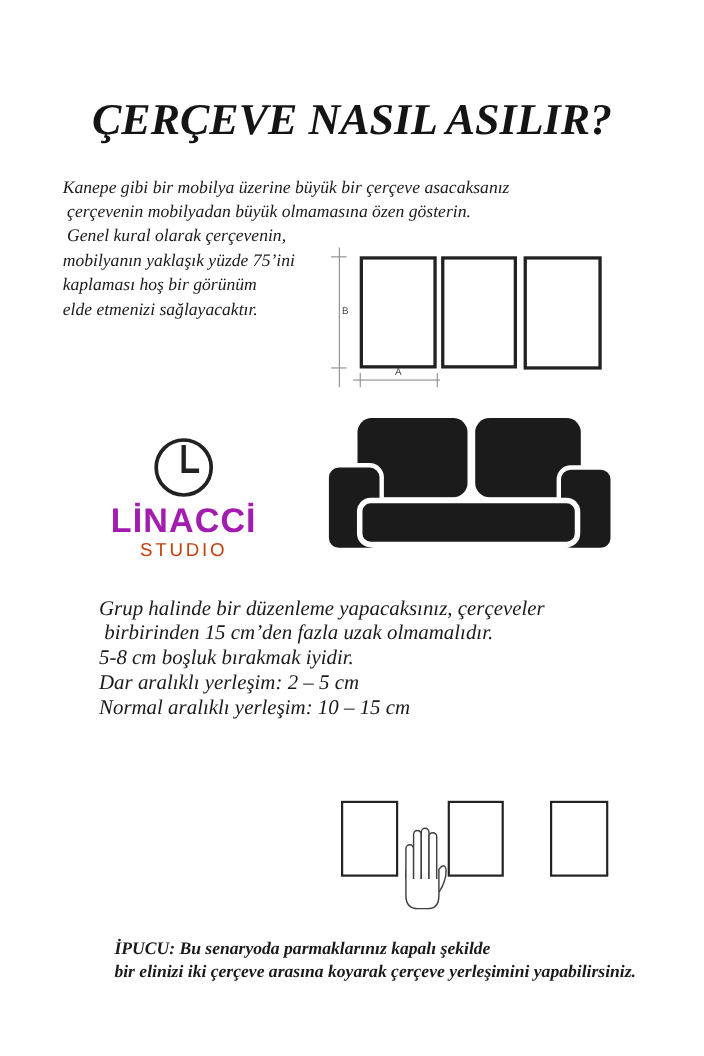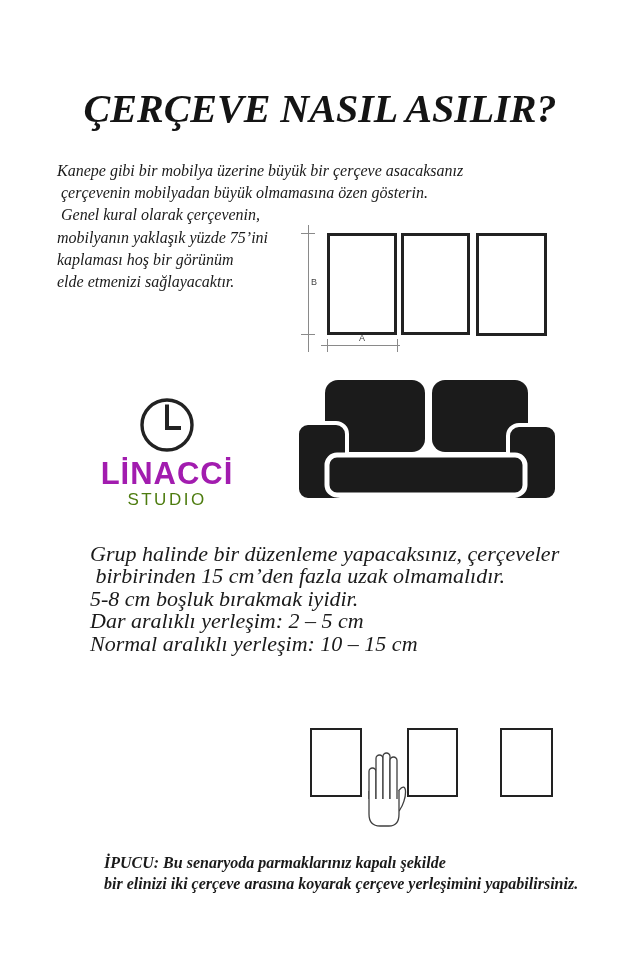"STUDIO" .logo-sub { color: #4d7c0f -> #c2410c }
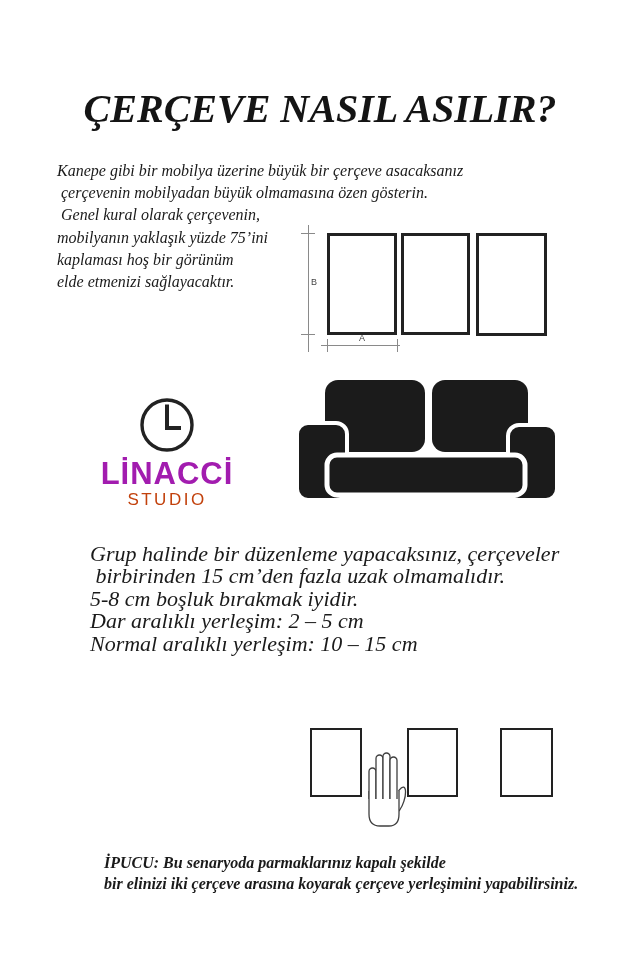"Grup halinde bir düzenleme yapacaksınız," .rules { font-size: 22px -> 19px }
